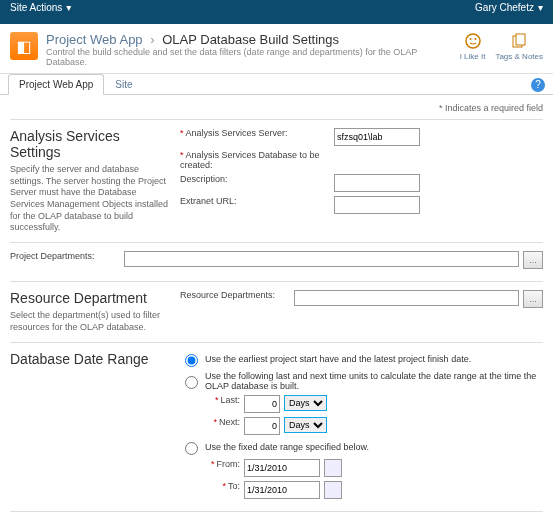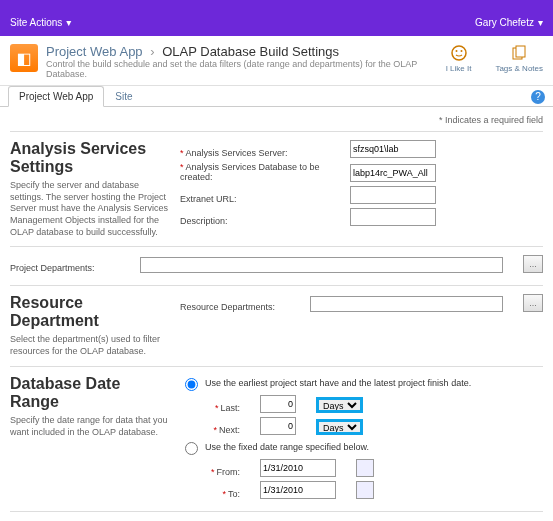"Site Actions ▾" .ribbon { align-items: flex-end -> flex-start; background: #6d28d9 -> #0c4a6e; padding: 8px 10px -> 2px 10px }
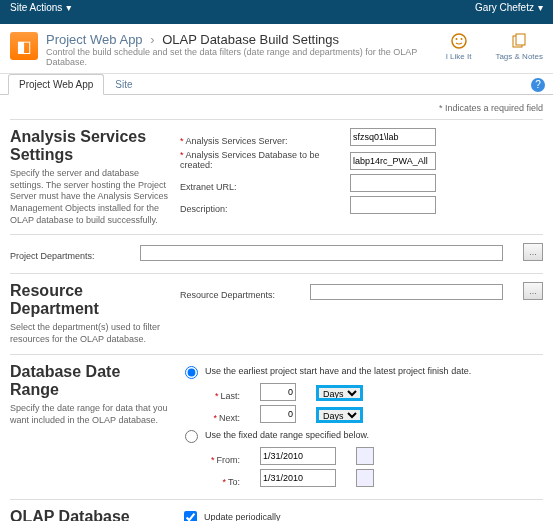"I Like It" .hdr-actions { gap: 24px -> 10px }
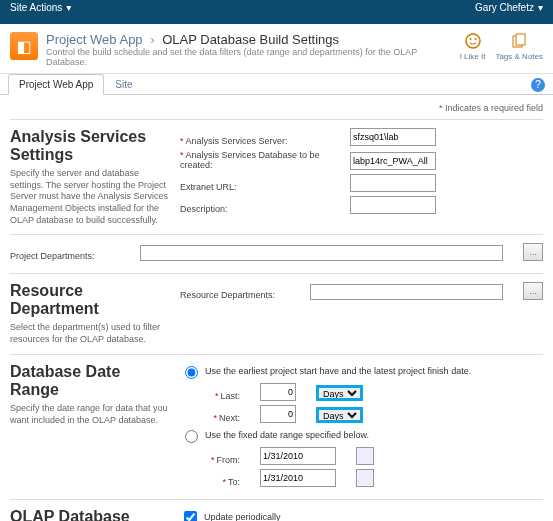"Analysis Services Settings" .sect-l .ttl { font-size: 16px -> 14px; font-weight: bold -> normal }
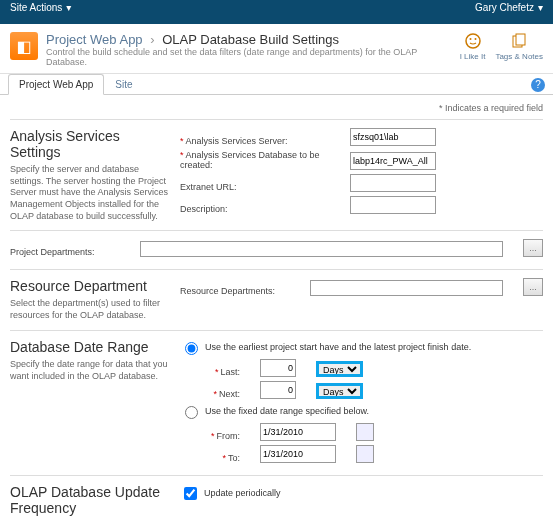"* Analysis Services Server:" .fld { align-items: flex-end -> flex-start; gap: 20px -> 4px }
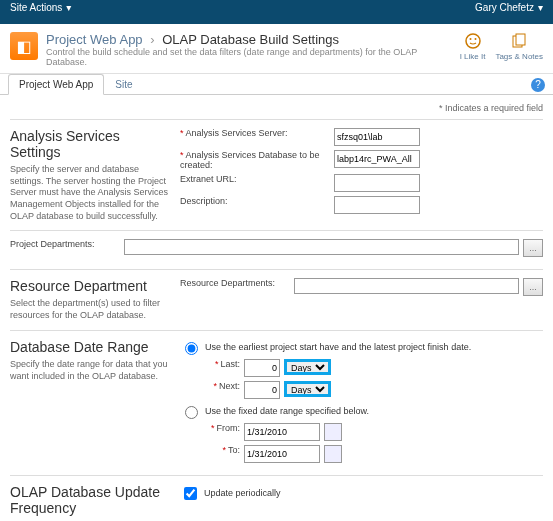"labp14rc_PWA_All" input.inp-m { html: <input> -> none }
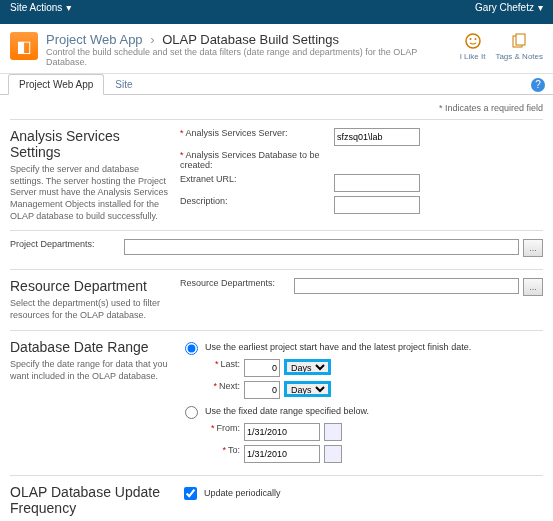"Specify the server and database" div.desc { text: Analysis -> Database }
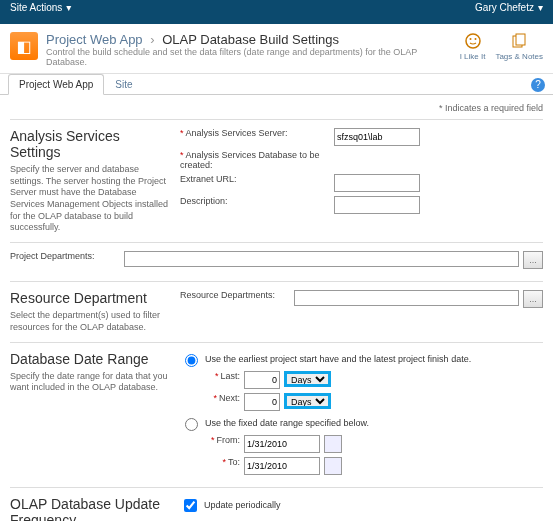"Extranet URL:" div.fld { order: before "Description:" -> after "Description:" }
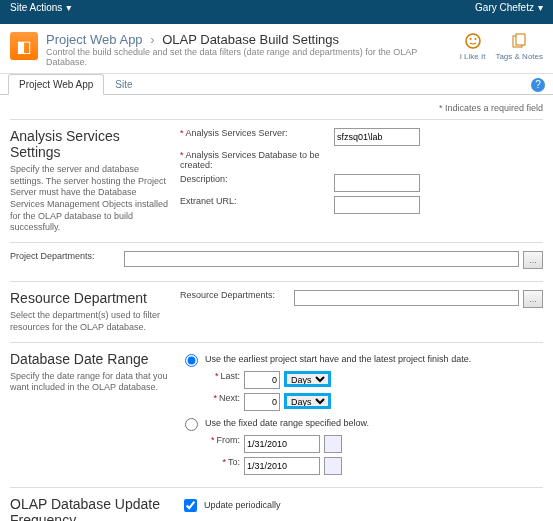"Specify the date range for" div.desc { html: <div>Specify the date range for data that you want included in the OLAP database.</div> -> none }
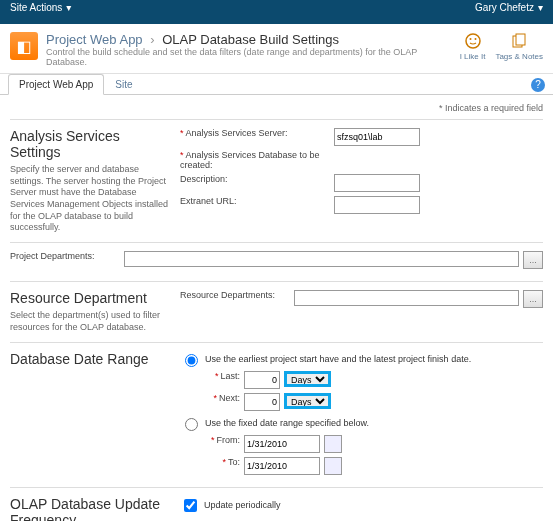"Use the following last and" div.radio-row { html: none -> <div> <input> <span>Use the following last and next time units to calculate the date range at the time the OLAP database is built.</span> </div> }
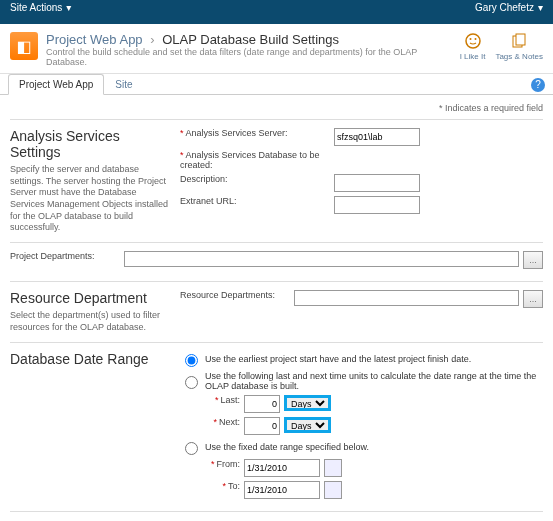"Days" .sel { border: 3px solid #0ea5e9 -> 1px solid #0ea5e9 }
